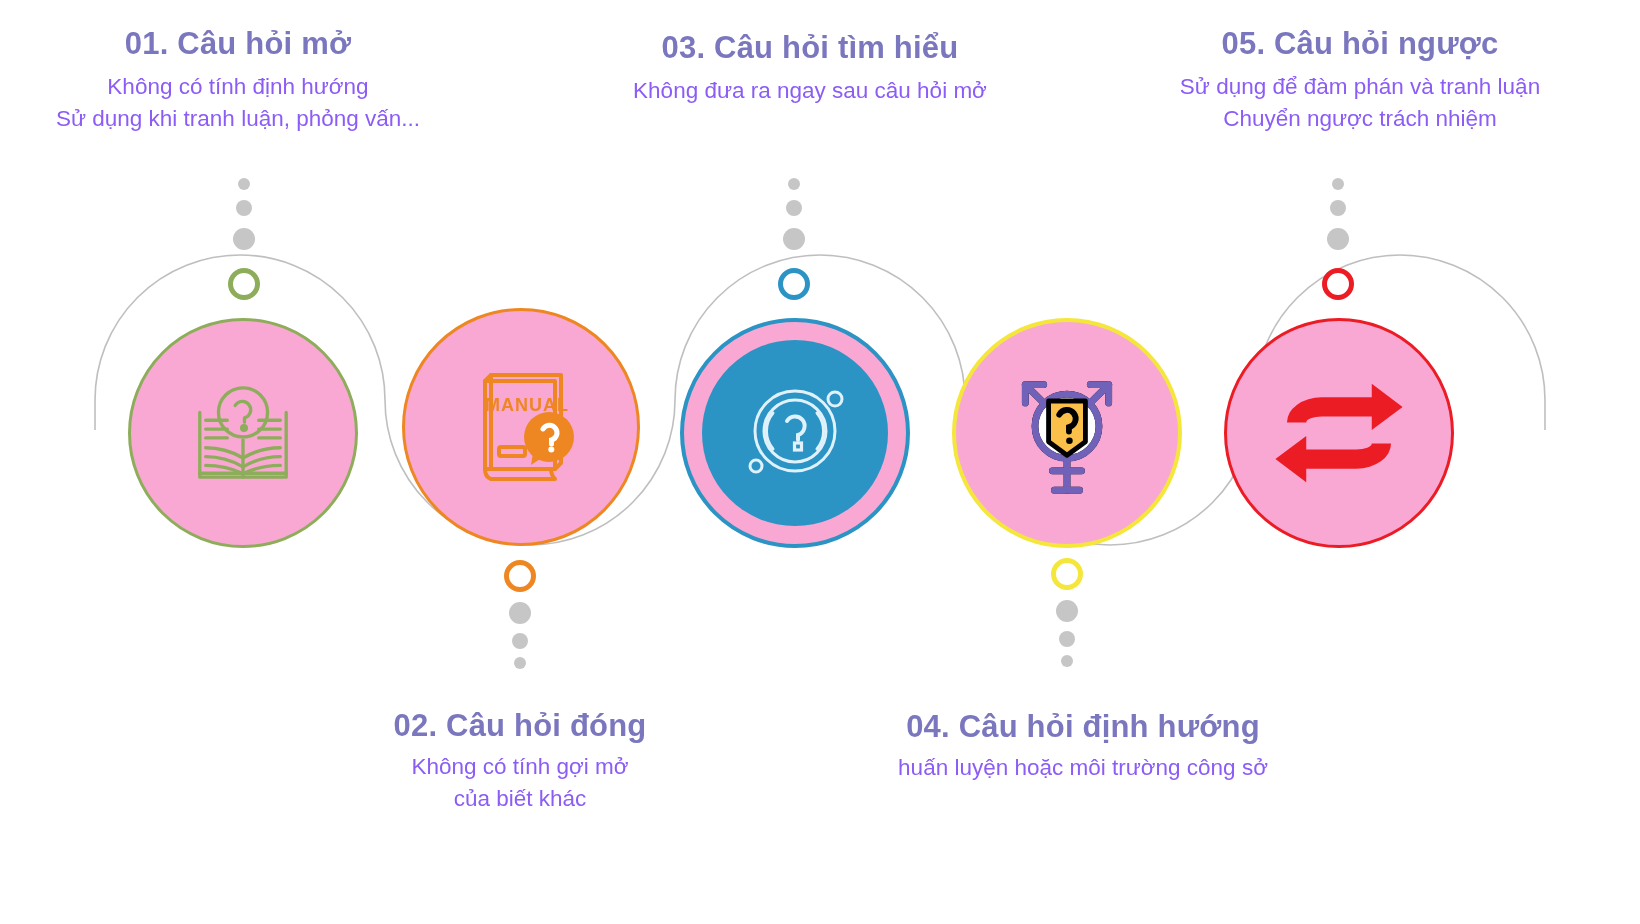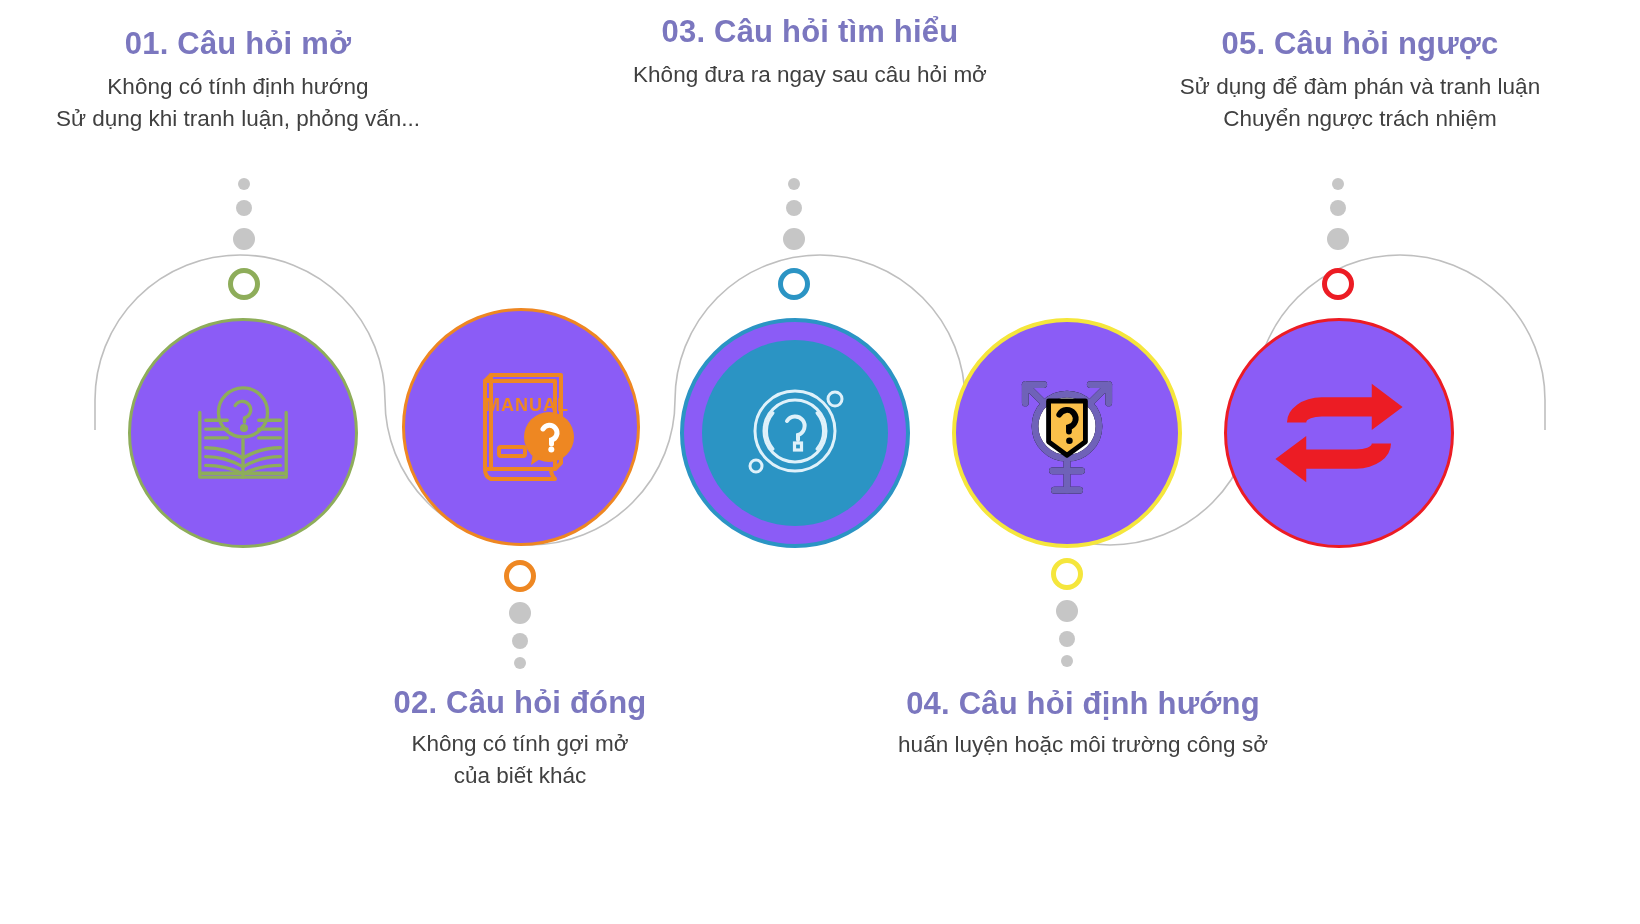"03. Câu hỏi tìm hiểu" div.tblock { top: 14px -> 30px }
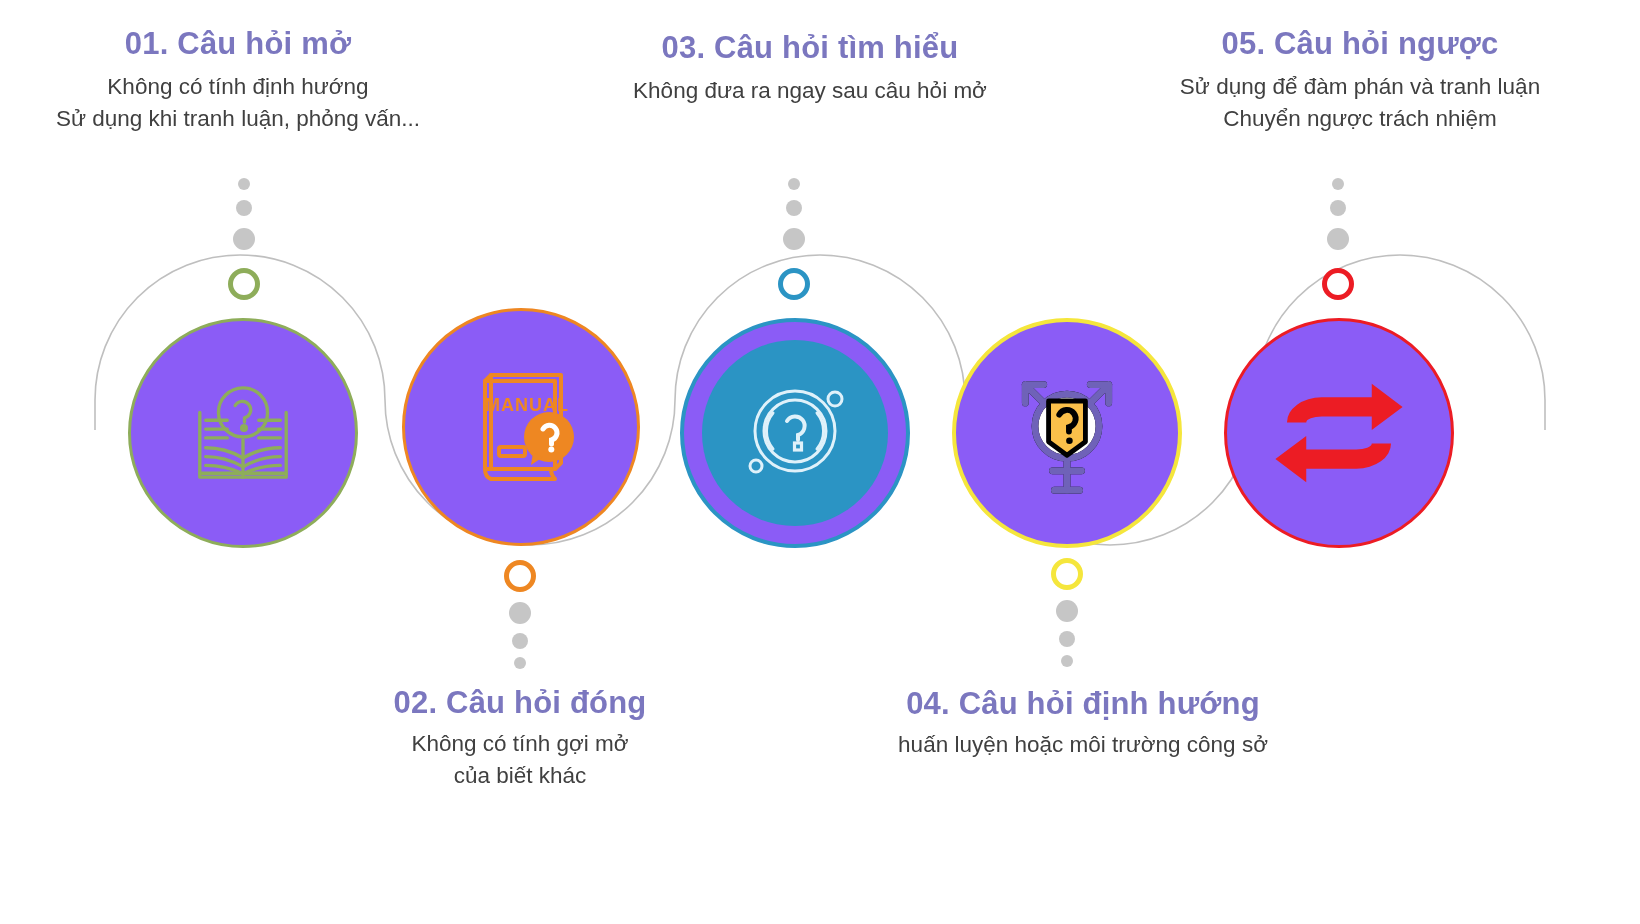"Không có tính định hướng" .tblock .line { color: #404040 -> #8b5cf6 }
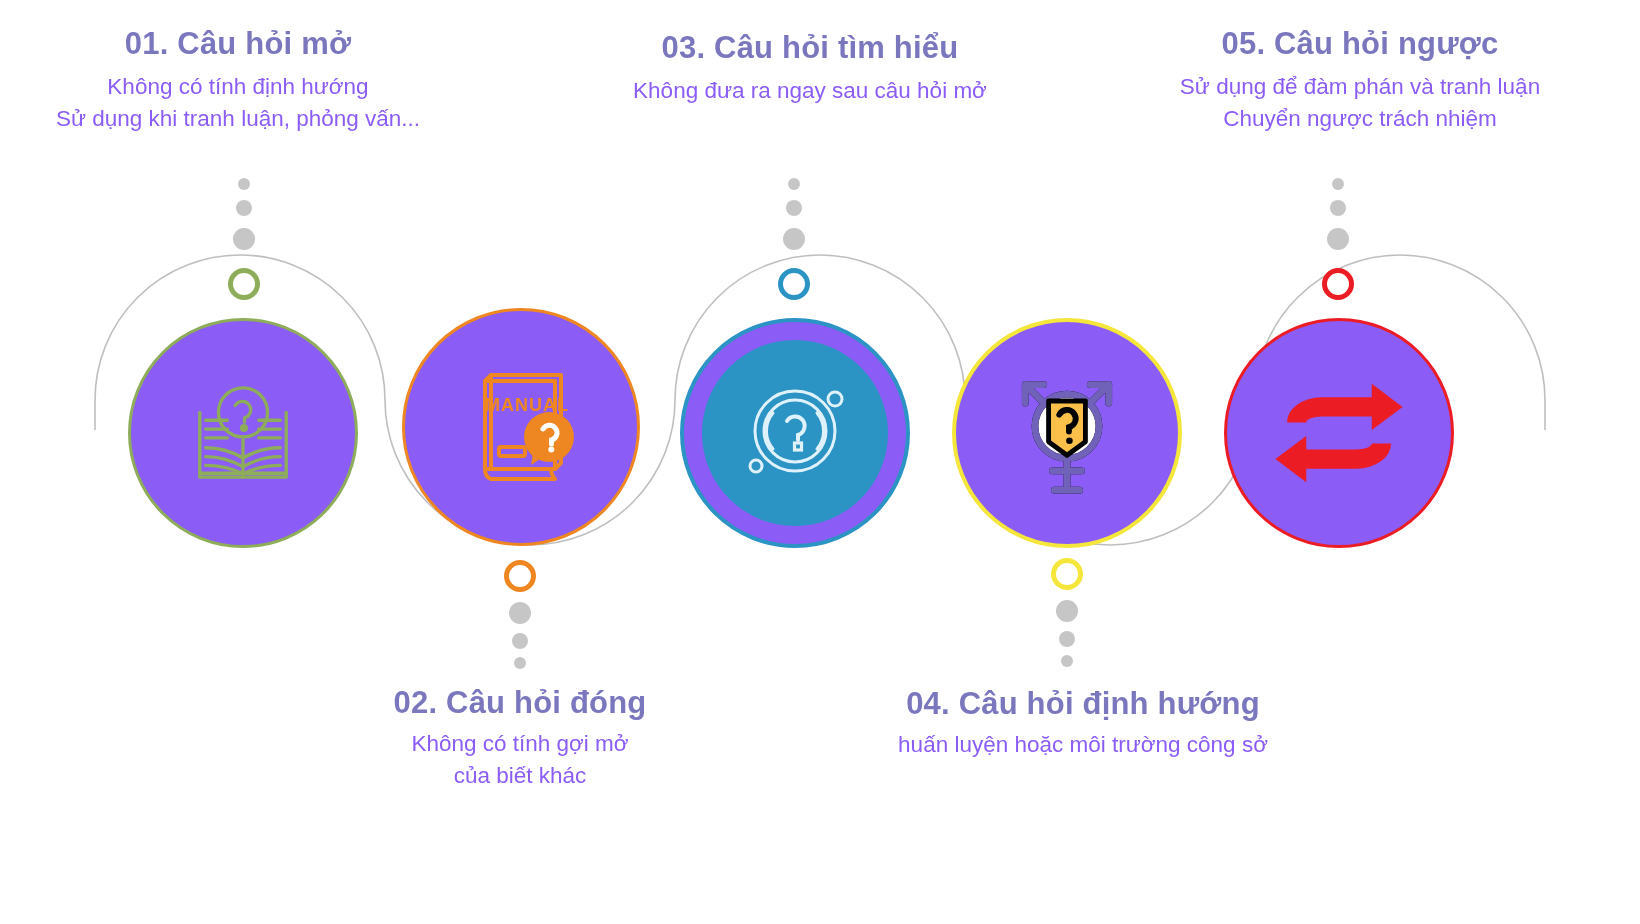"MANUAL" .node { background: #8b5cf6 -> #f9a8d4 }
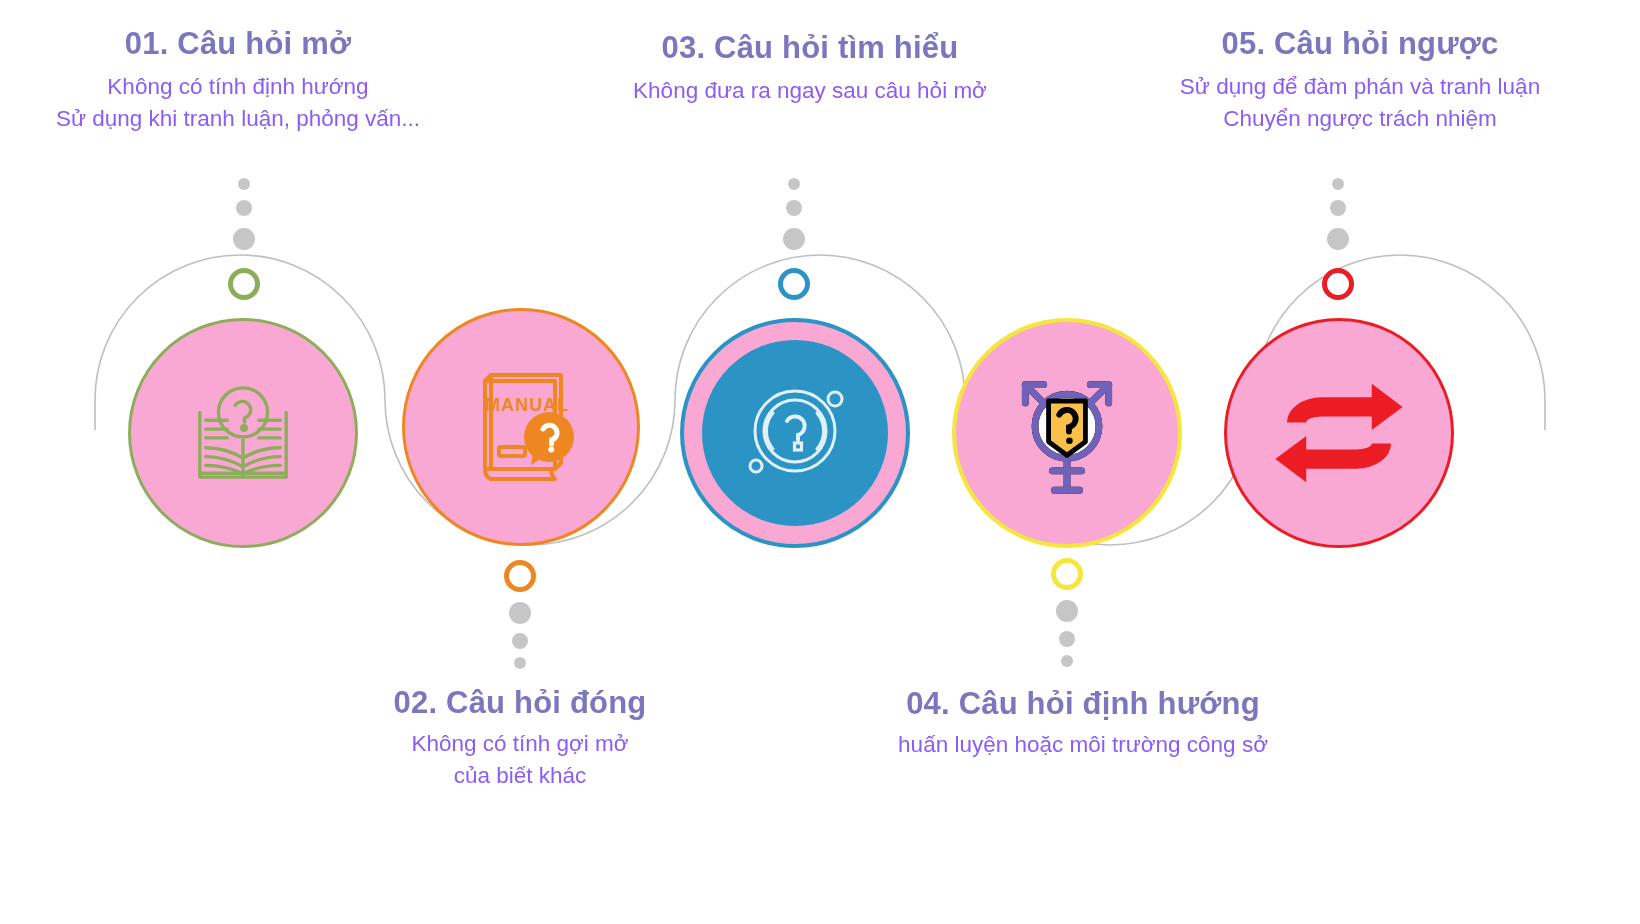"02. Câu hỏi đóng" .tblock.bot .num { margin-top: none -> 23px }
